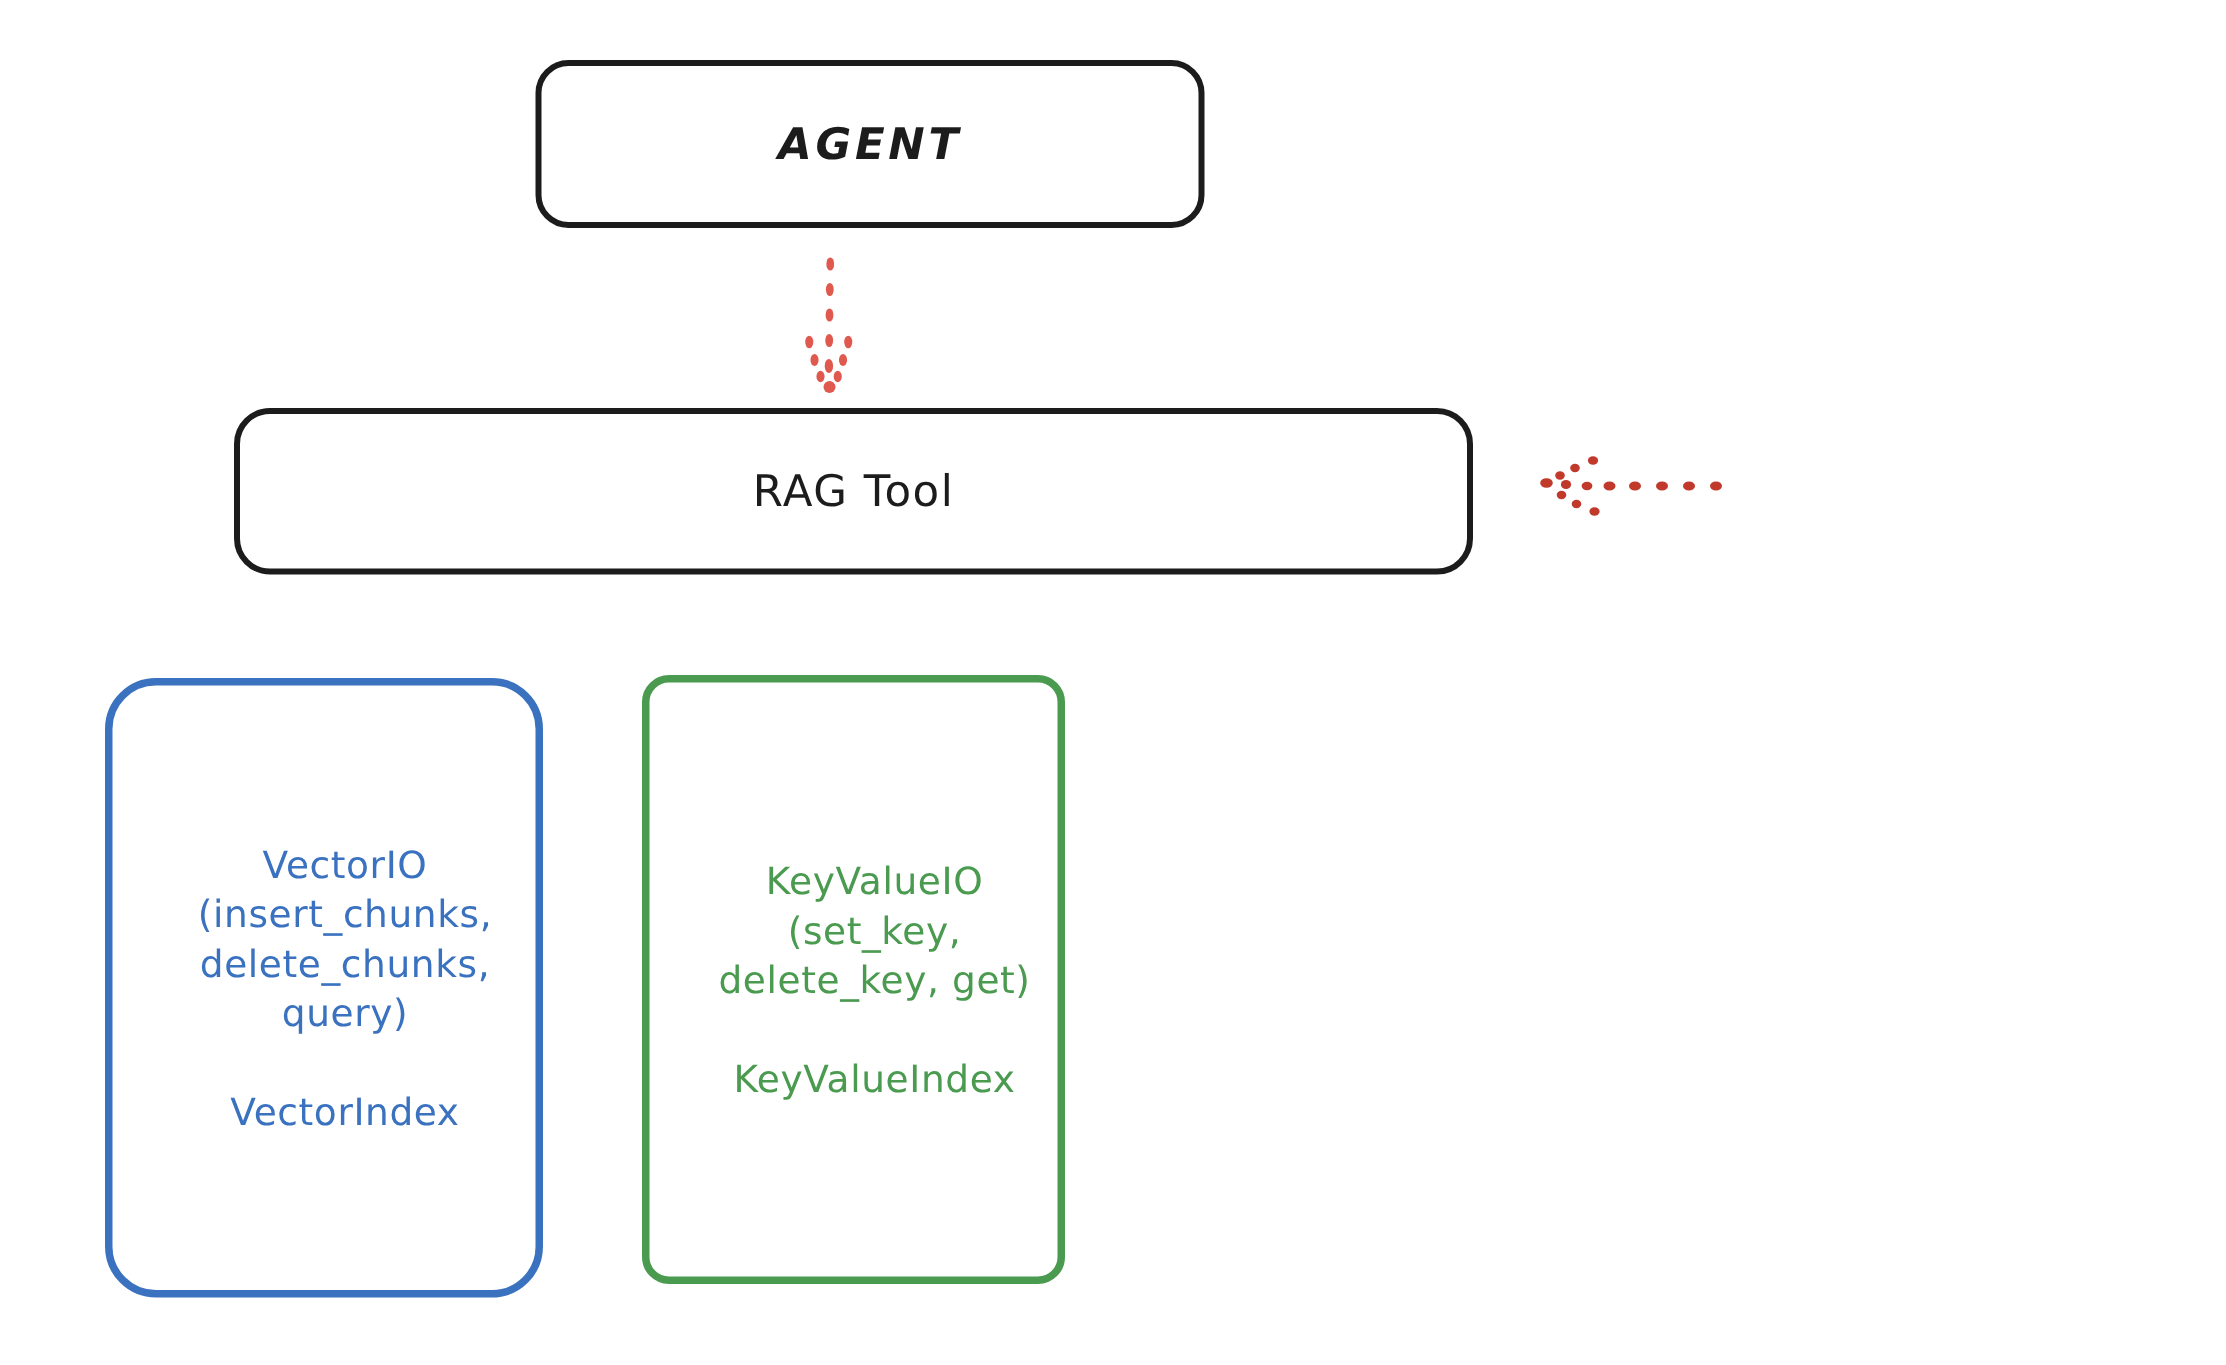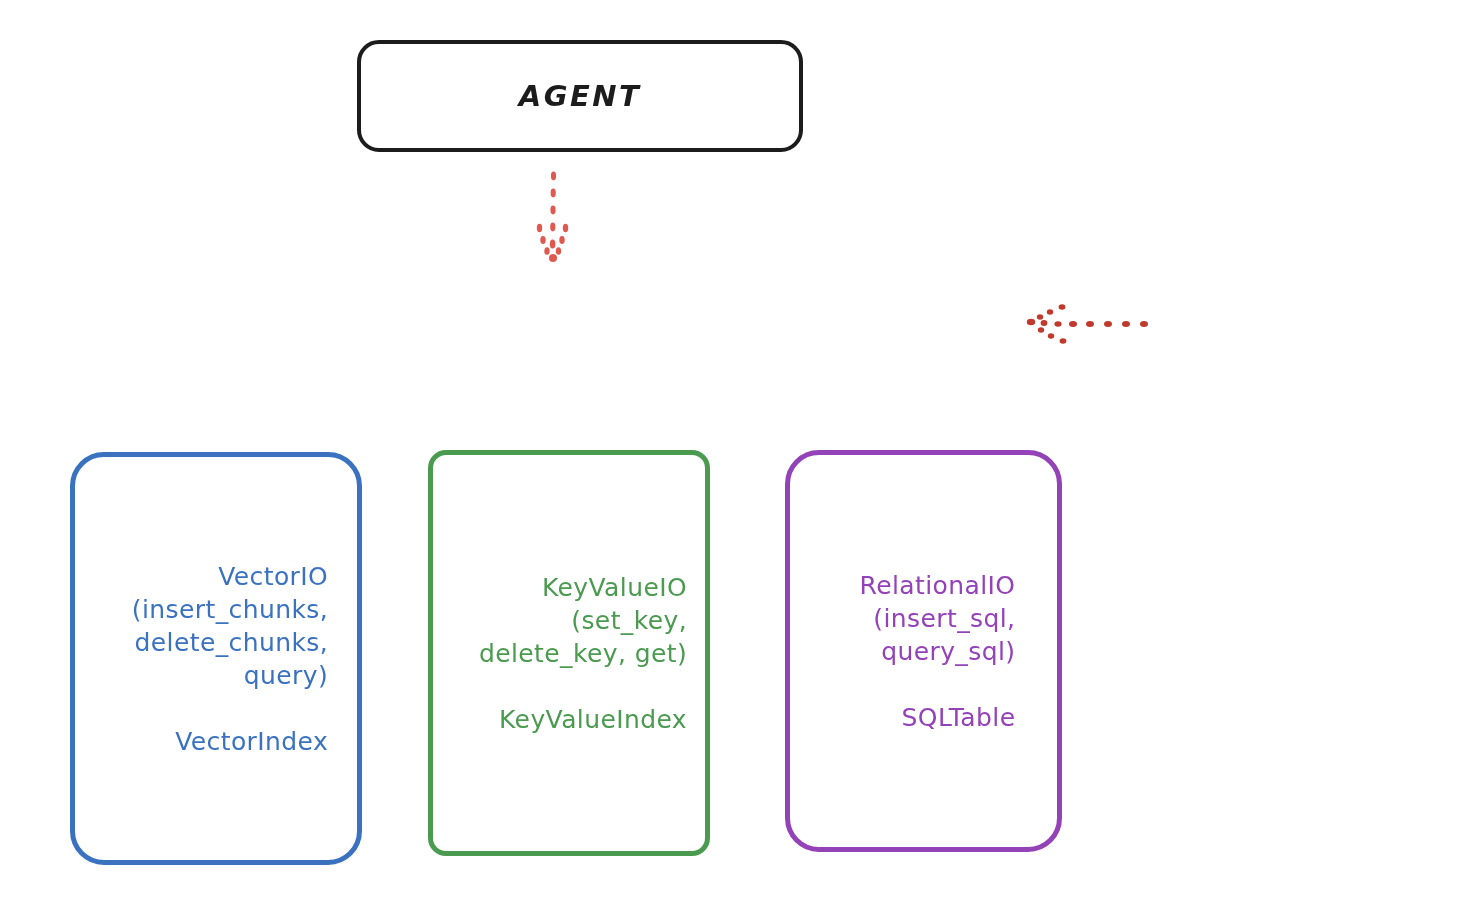"AGENT" .node { text-align: right -> center }
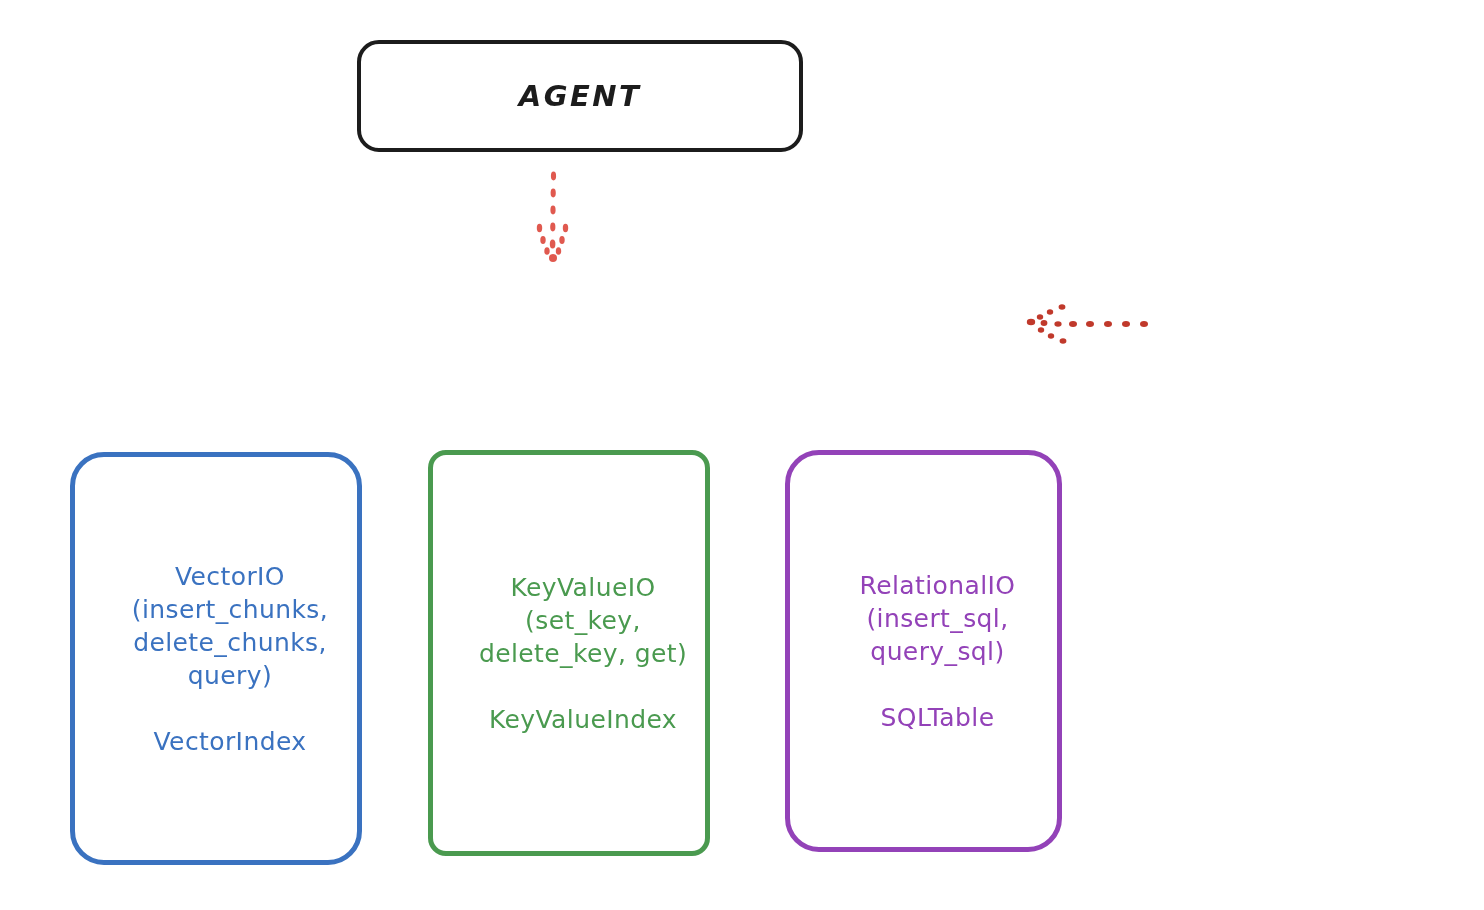"RAG Tool" div.node { html: none -> <div> <span>RAG Tool</span> </div> }
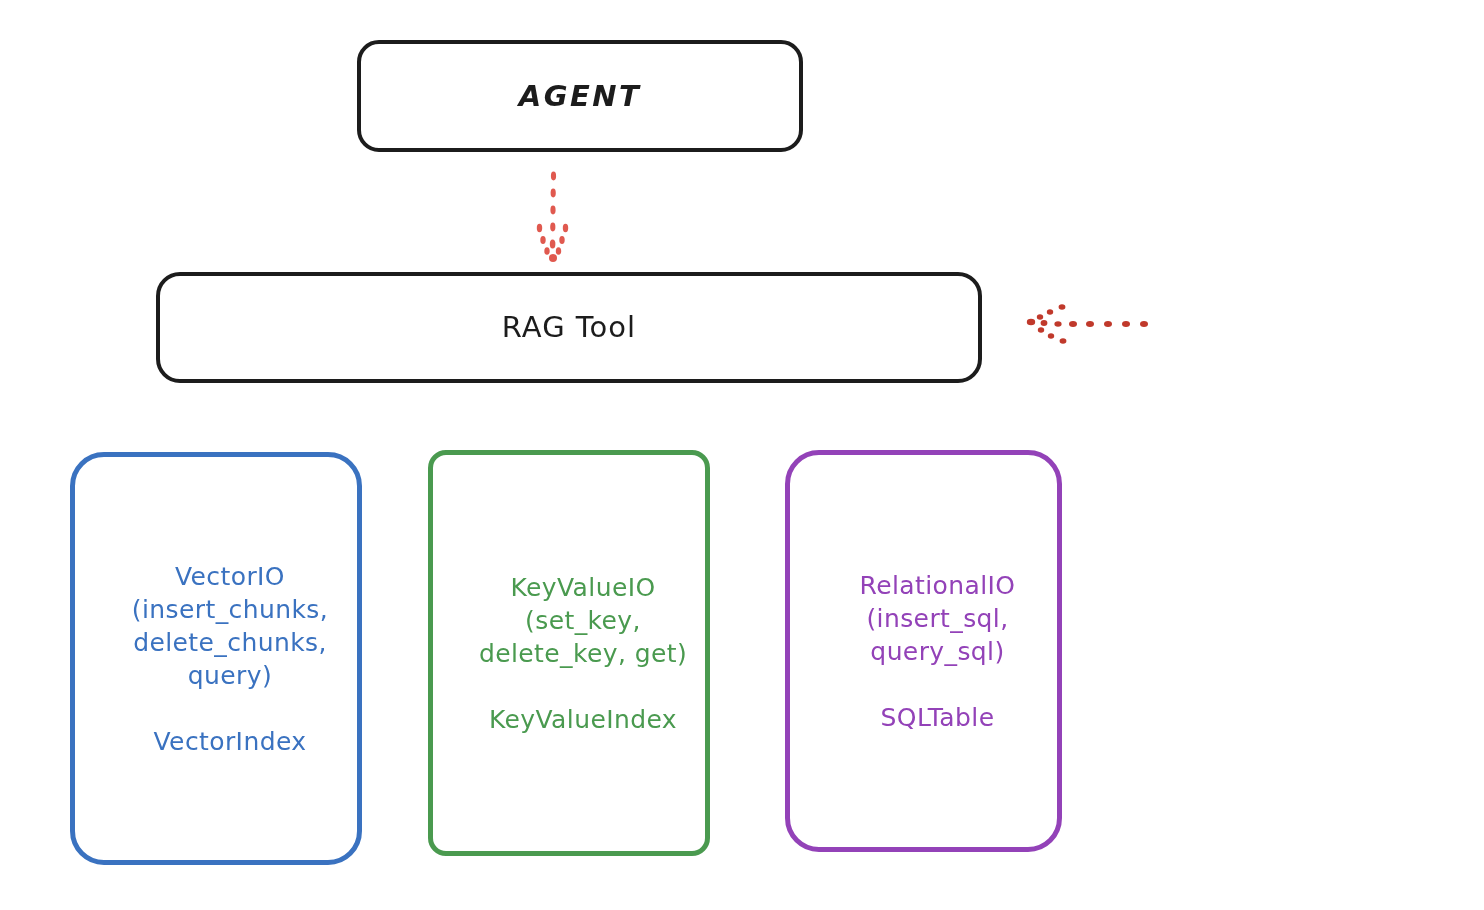"RelationalIO" div.node { html: <div> <span>RelationalIO (insert_sql, query_sql) SQLTable</span> </div> -> none }
